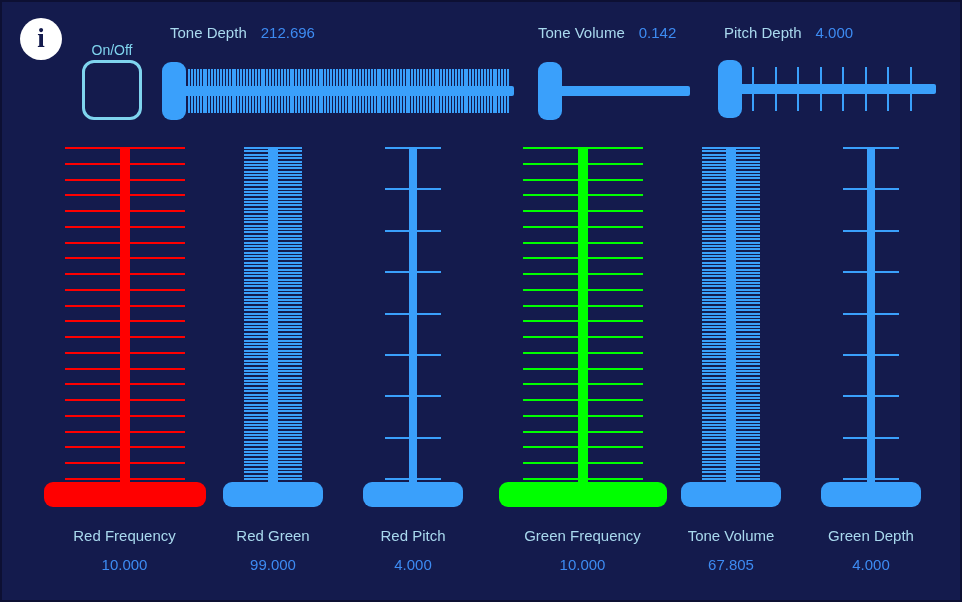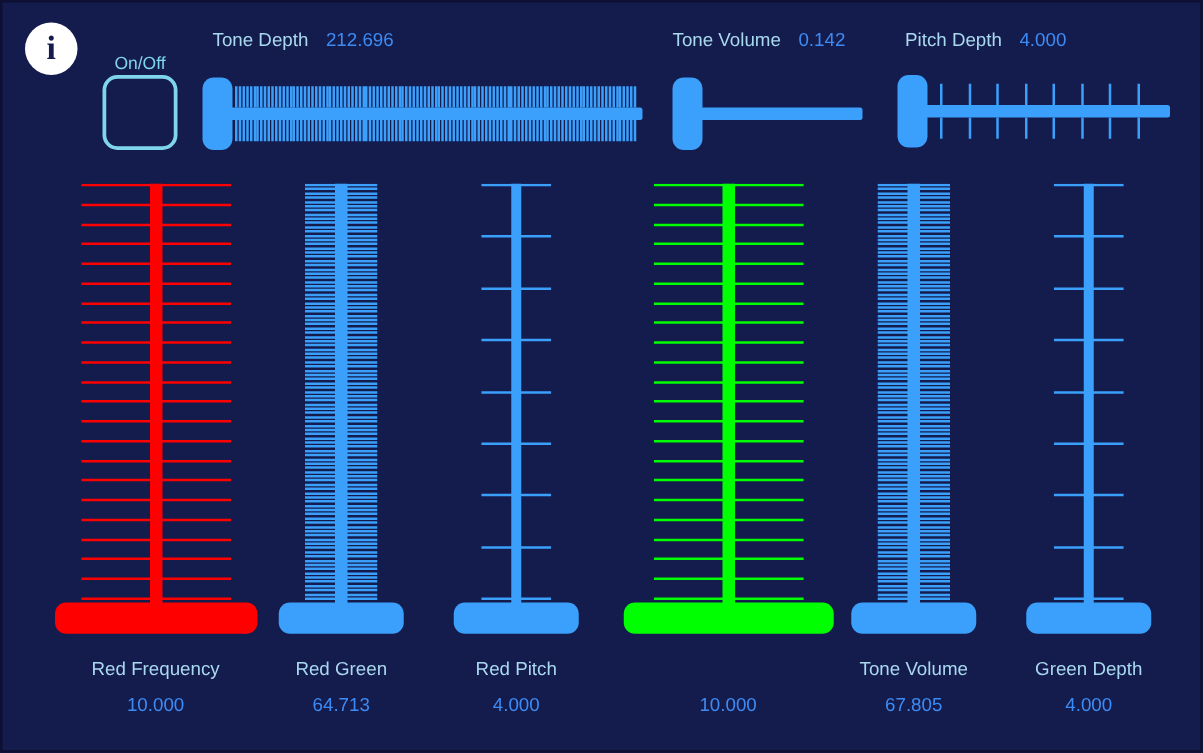"Green Frequency" div.v-name { html: none -> <div>Green Frequency</div> }
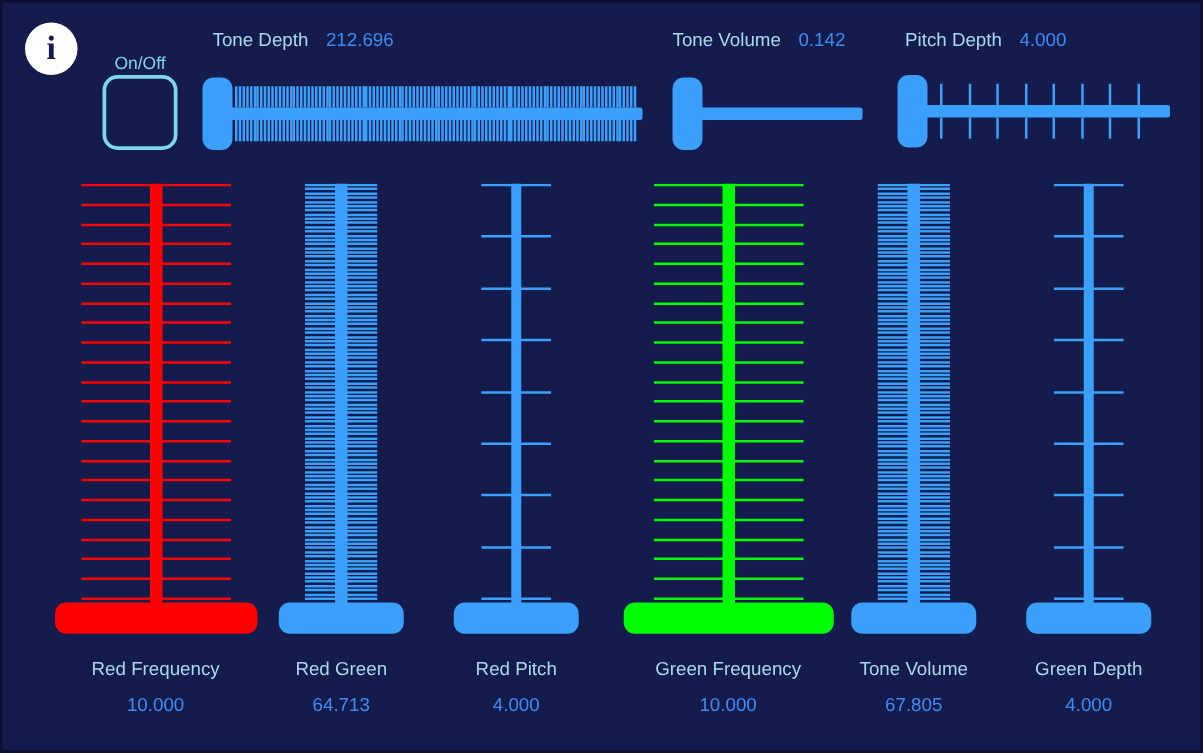"64.713" div.v-val { text: 64.713 -> 99.000 }
